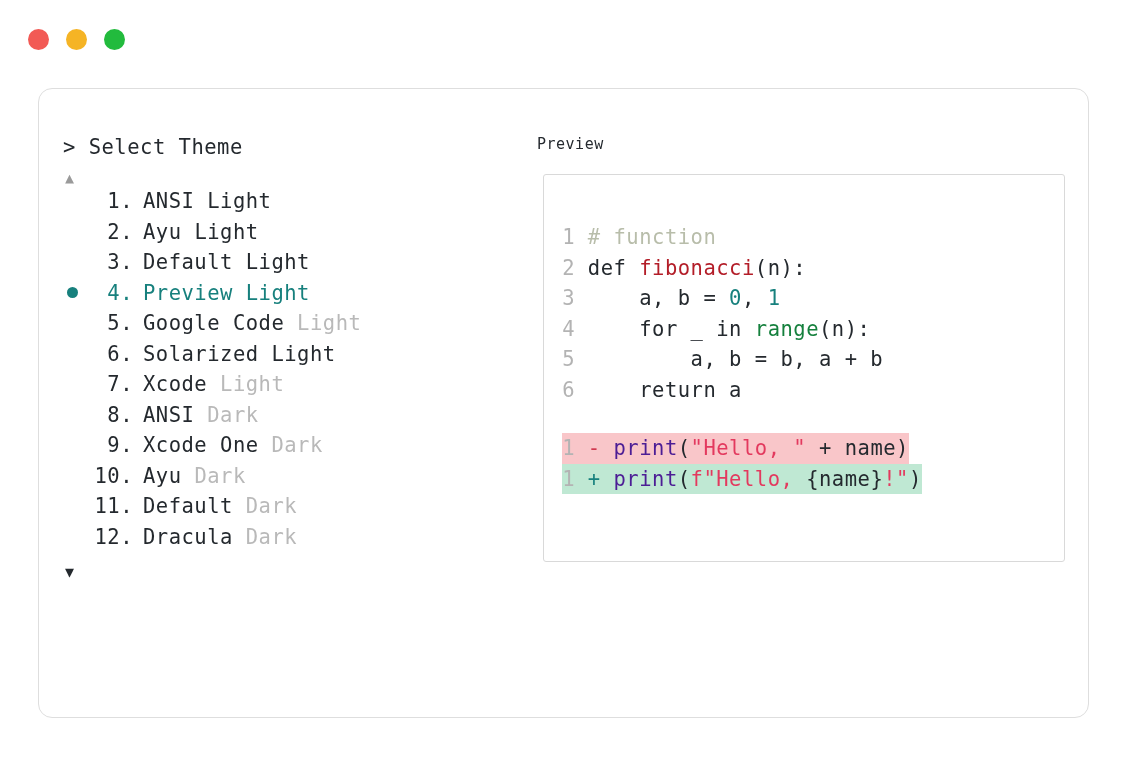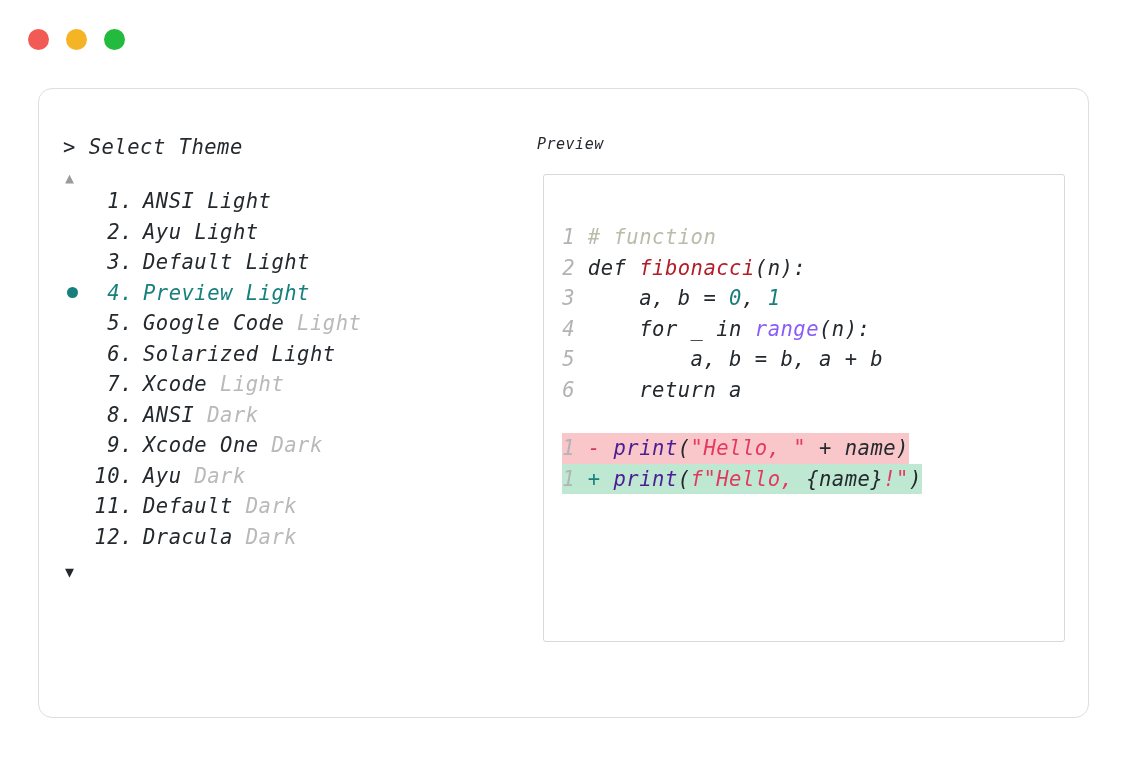"> Select Theme" .card-inner { font-style: italic -> none }
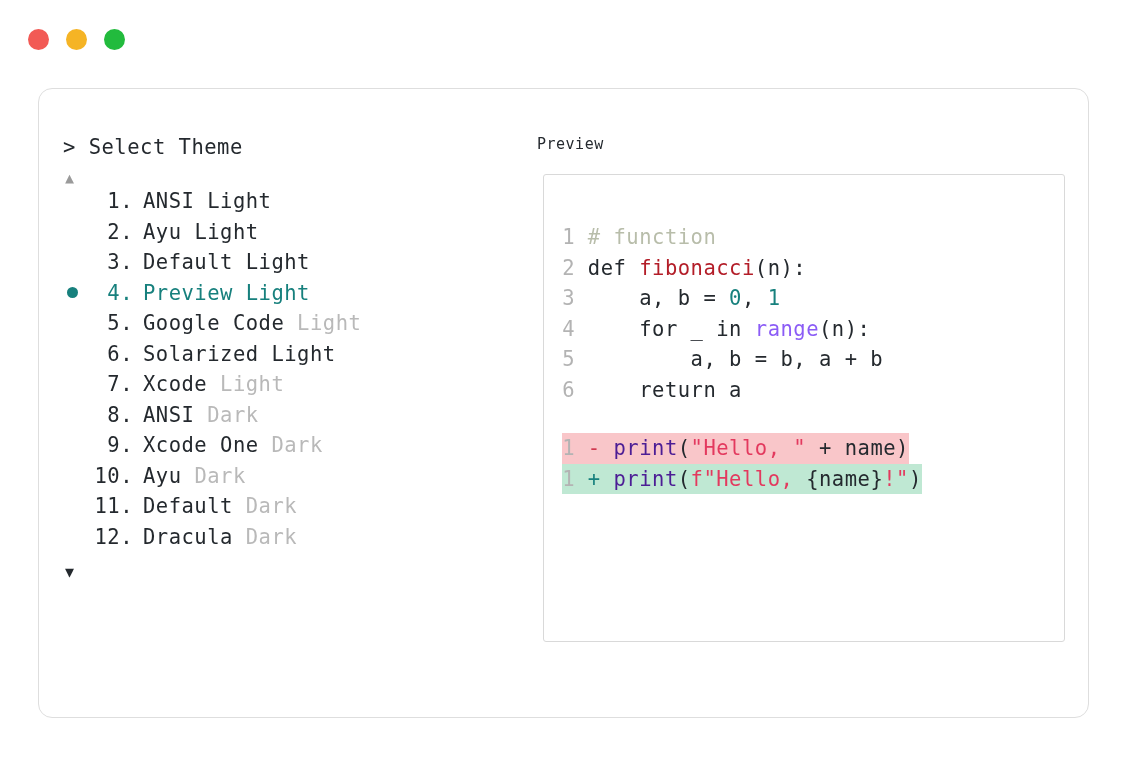"1 # function" .preview-panel { height: 468px -> 388px }
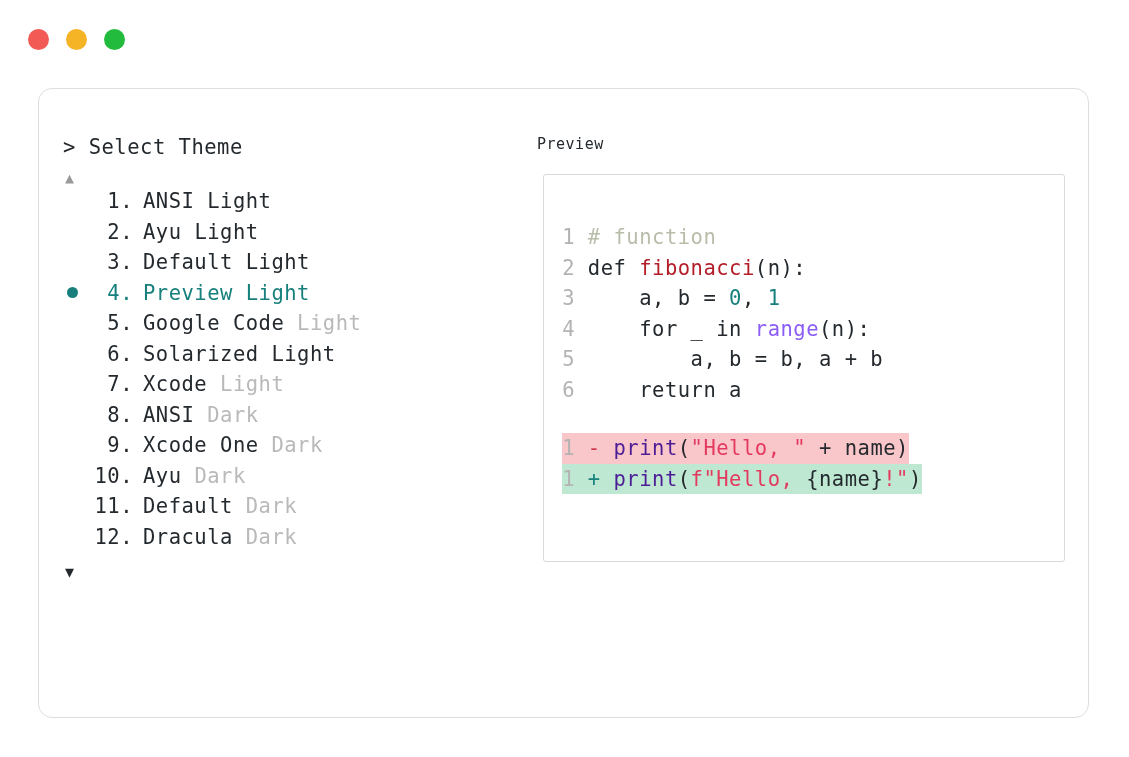"range" .t-bi { color: #8b5cf6 -> #15803d }
